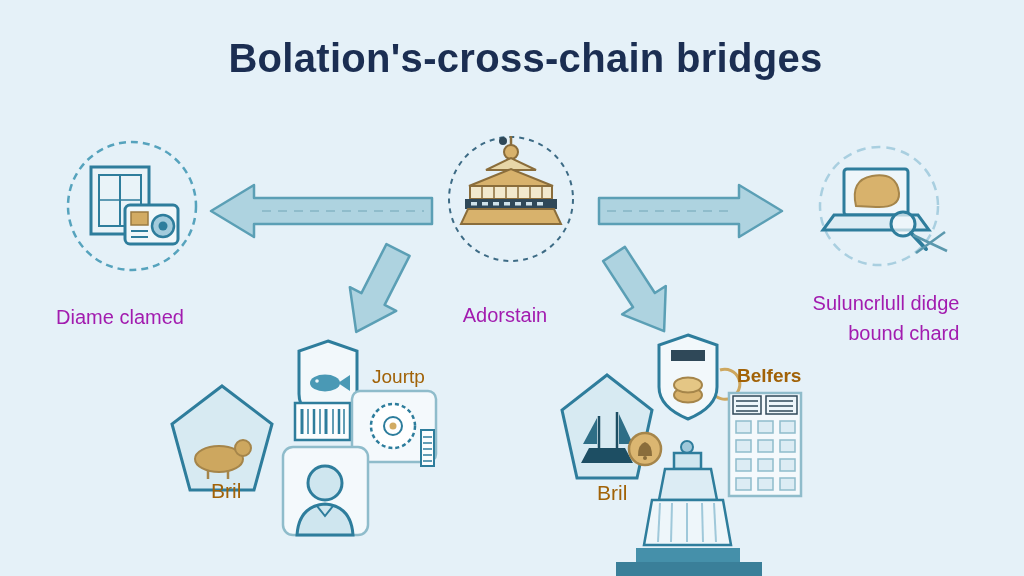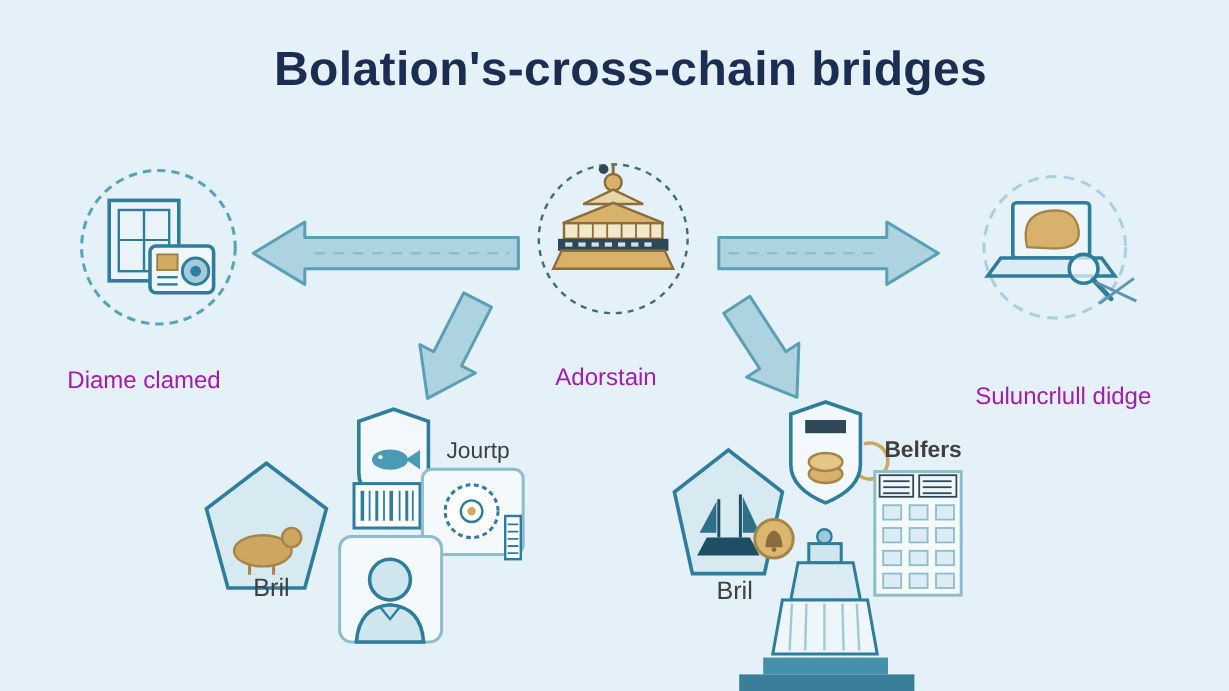"Suluncrlull didge" div.abs { top: 284px -> 256px }
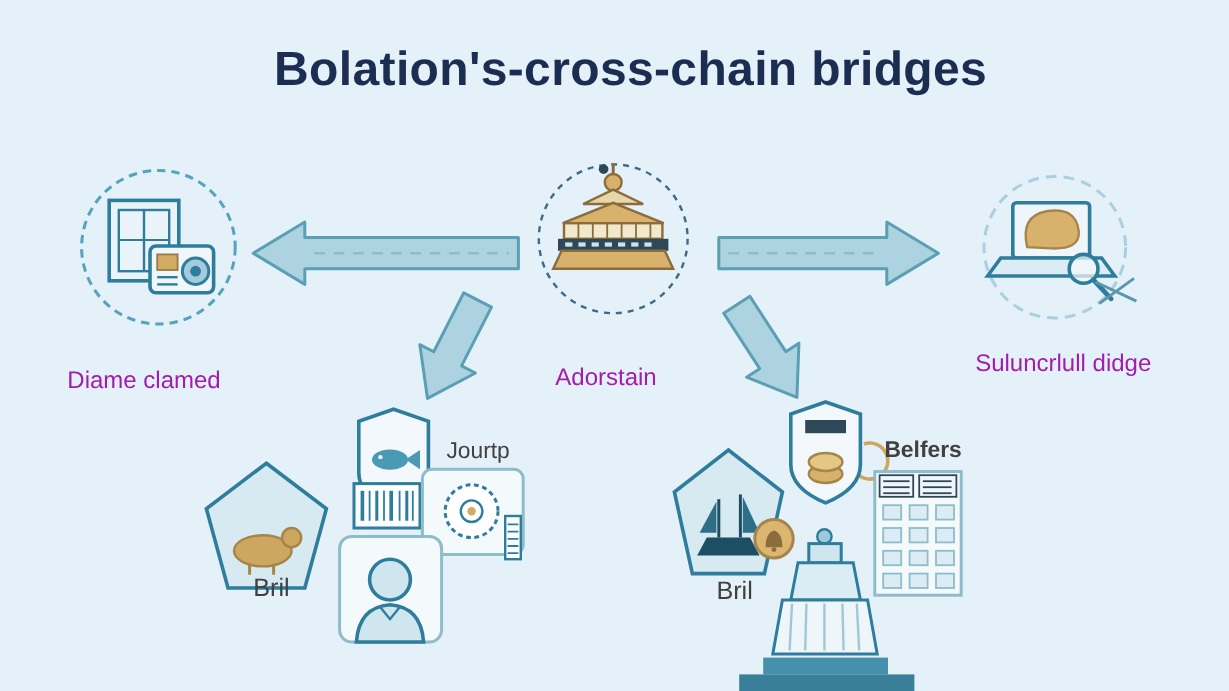"bound chard" div { html: none -> <div>bound chard</div> }
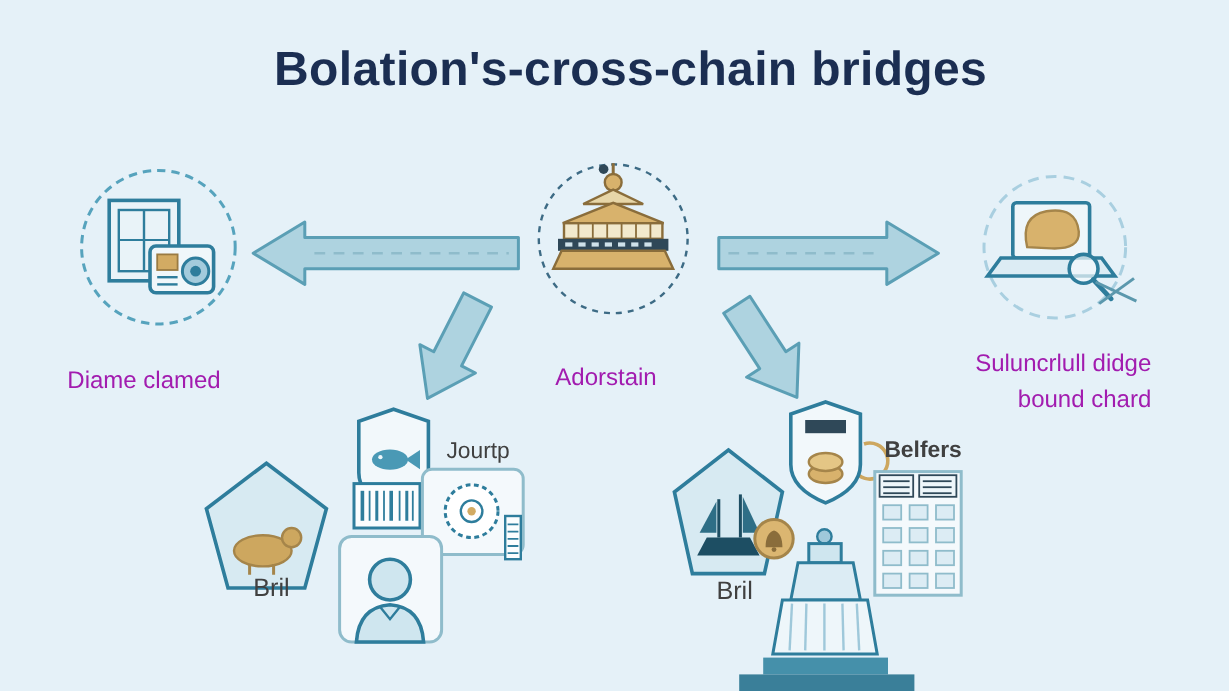"Jourtp" .mini-label { color: #404040 -> #a16207 }
